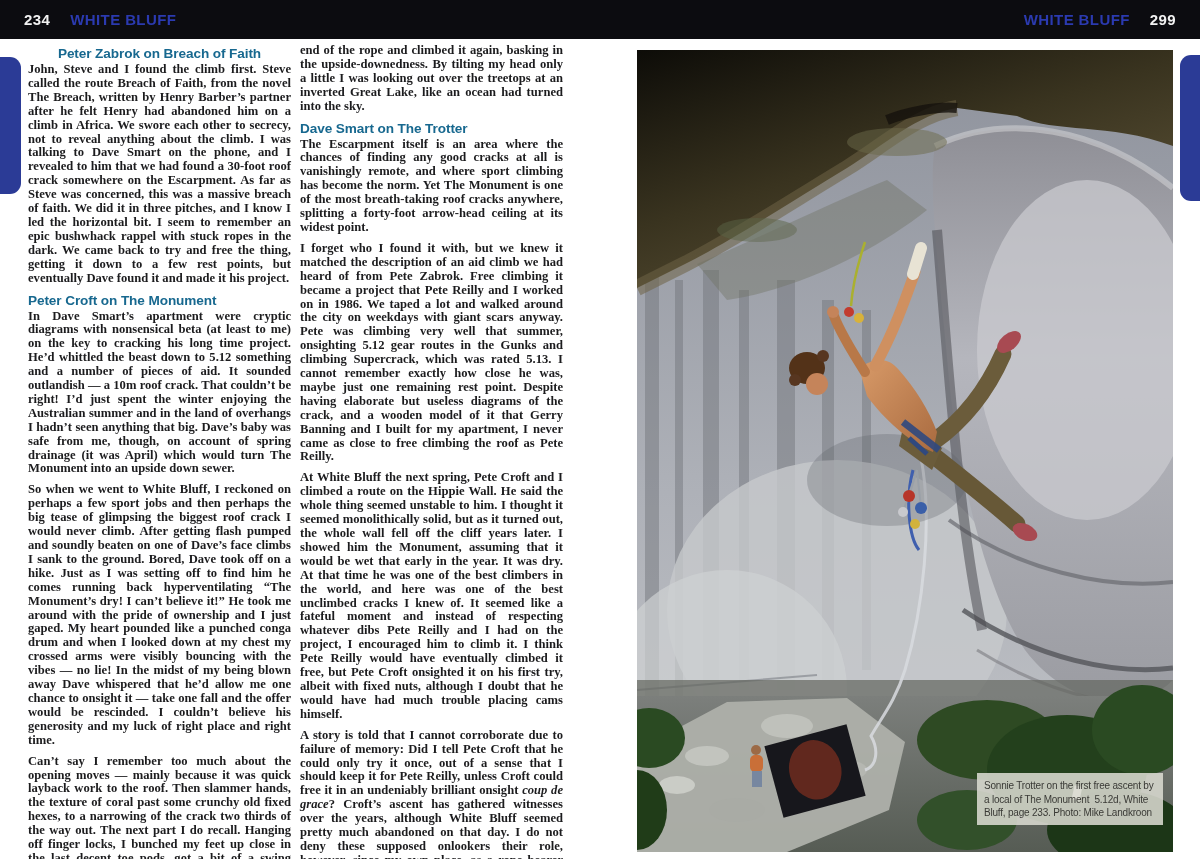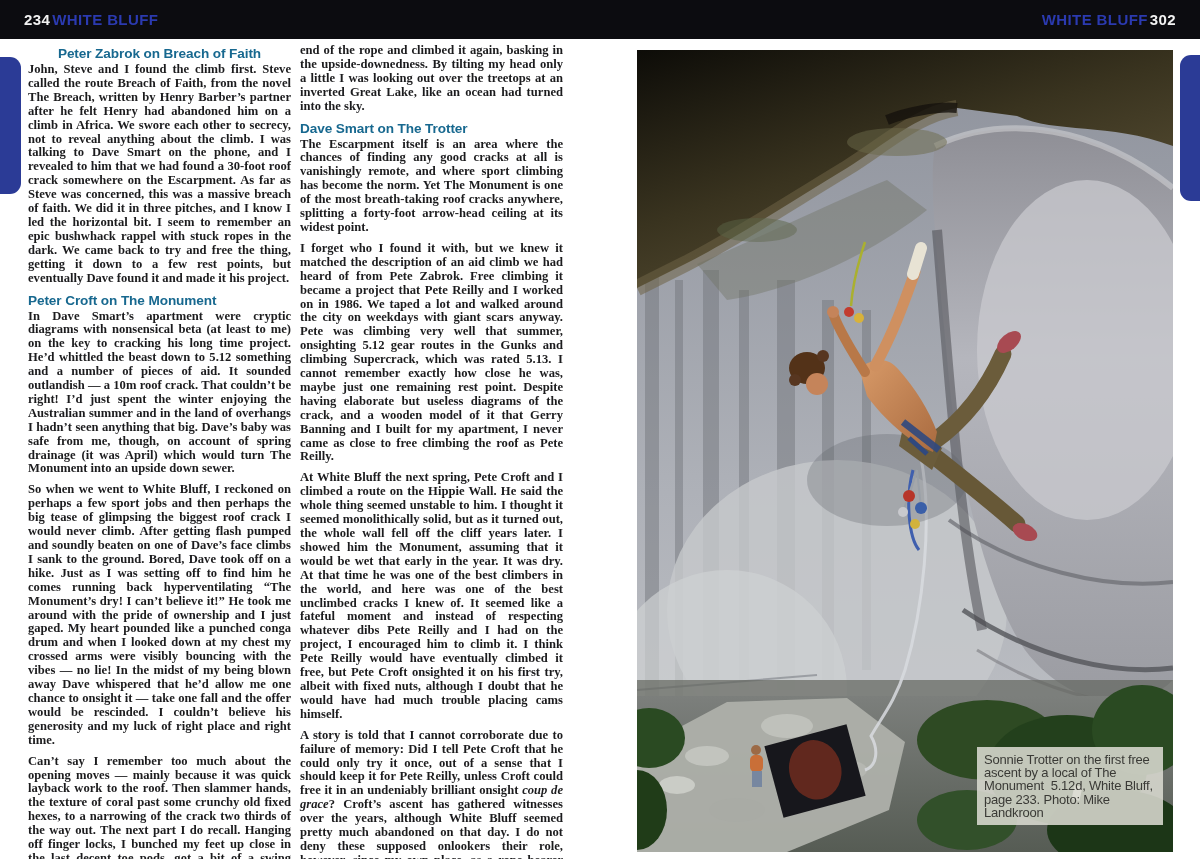"234" .folio { gap: 2px -> 20px }
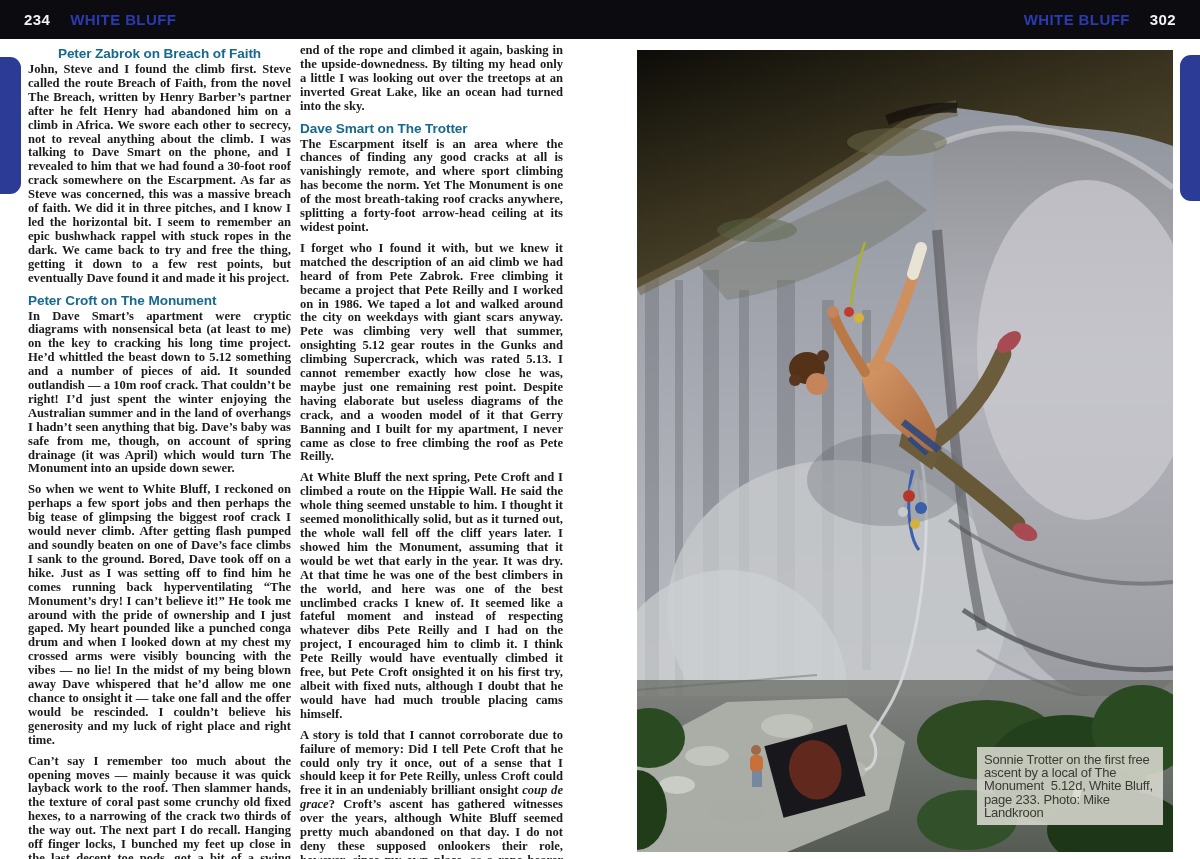"302" span.page-num { text: 302 -> 299 }
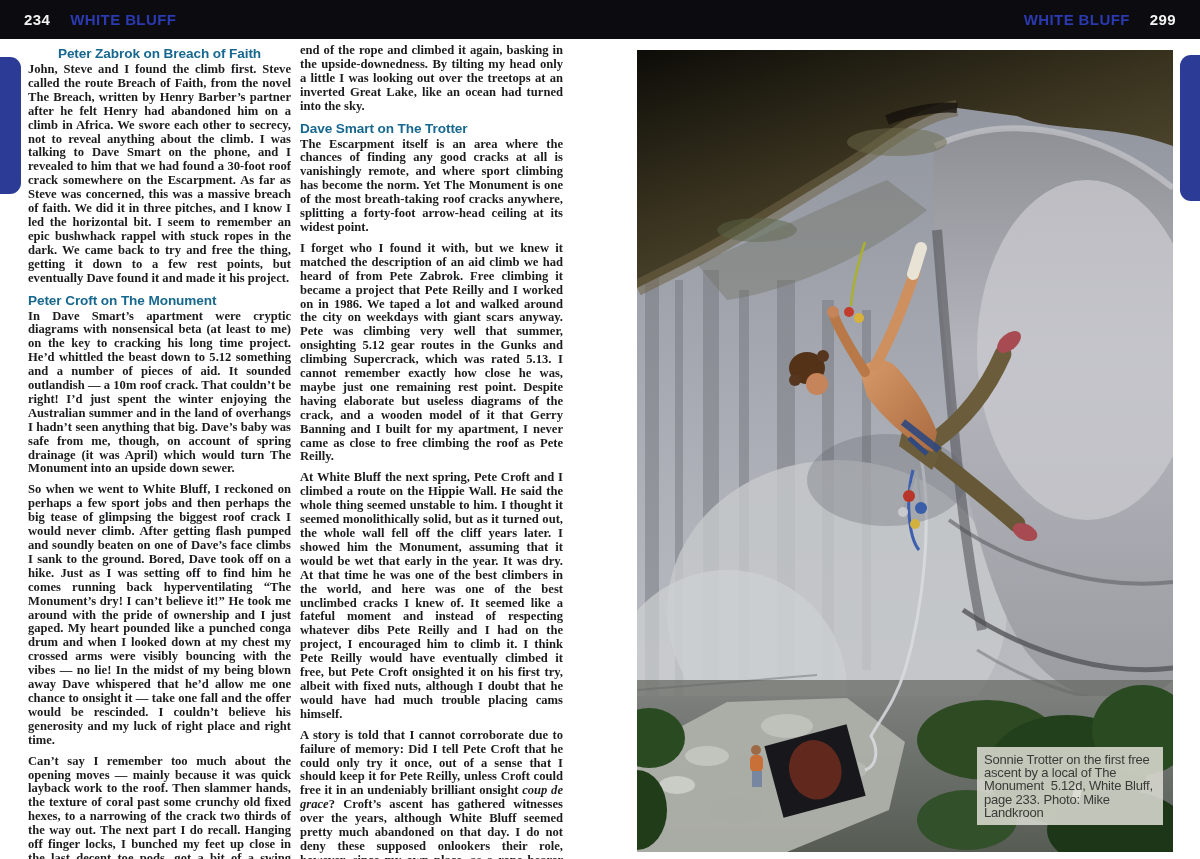"Sonnie Trotter on the first" .caption { font-size: 13px -> 10px }
